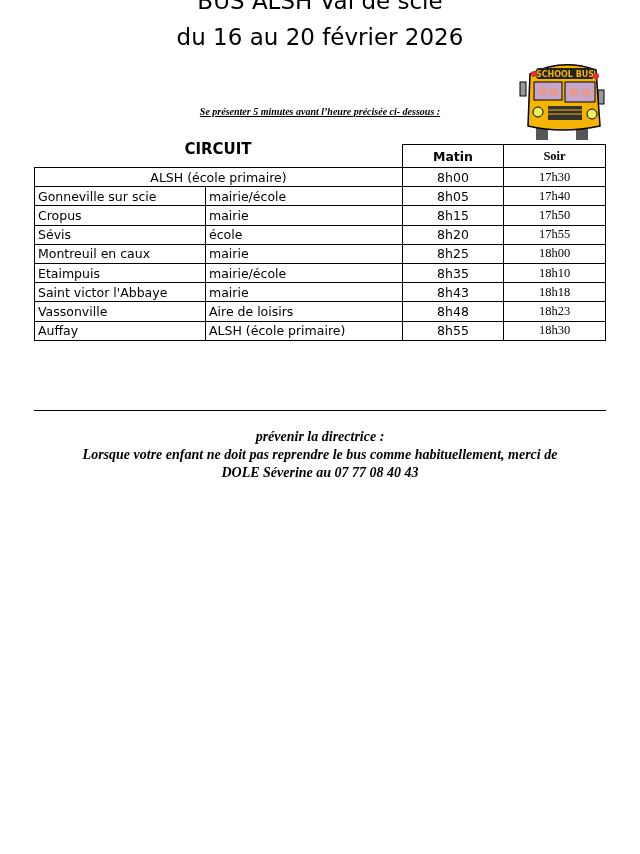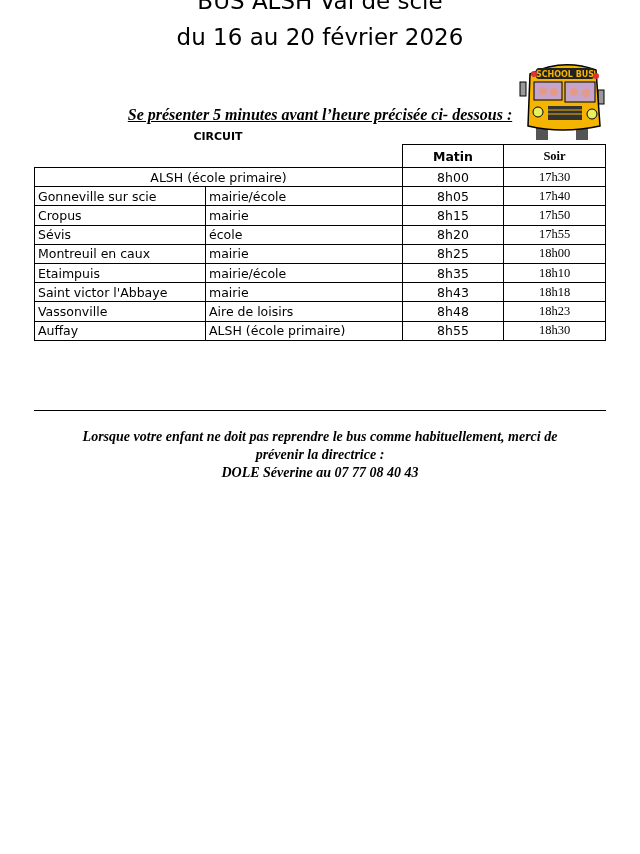"Se présenter 5 minutes avant" .notice { font-size: 16px -> 10px }
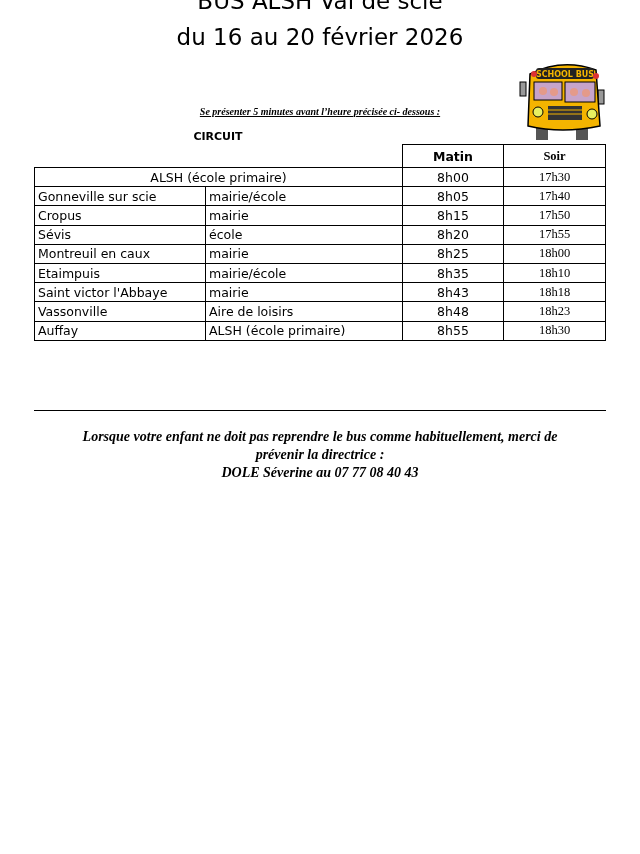"CIRCUIT" .circuit-label { font-size: 11px -> 15px; top: 130px -> 140px }
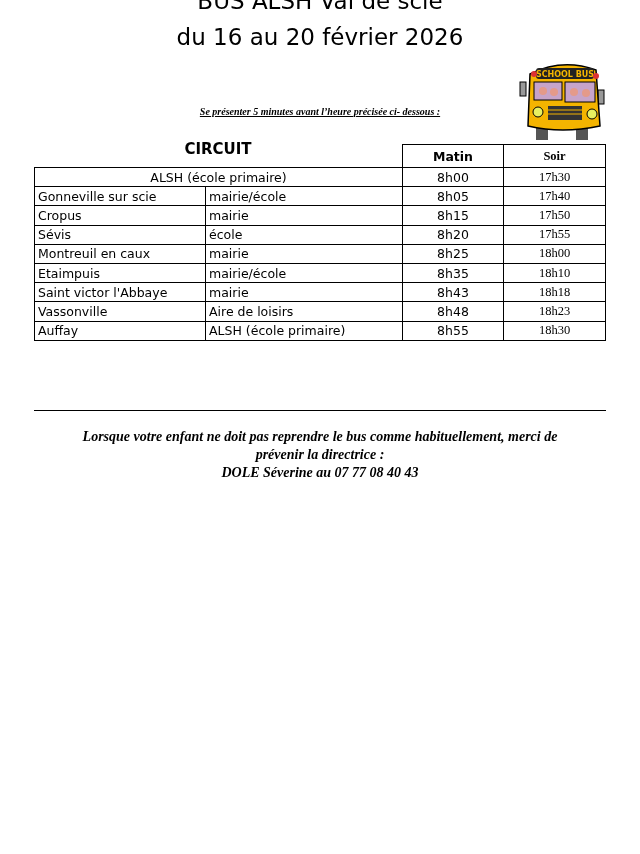"Lorsque votre enfant ne doit" div { order: before "prévenir la directrice :" -> after "prévenir la directrice :" }
